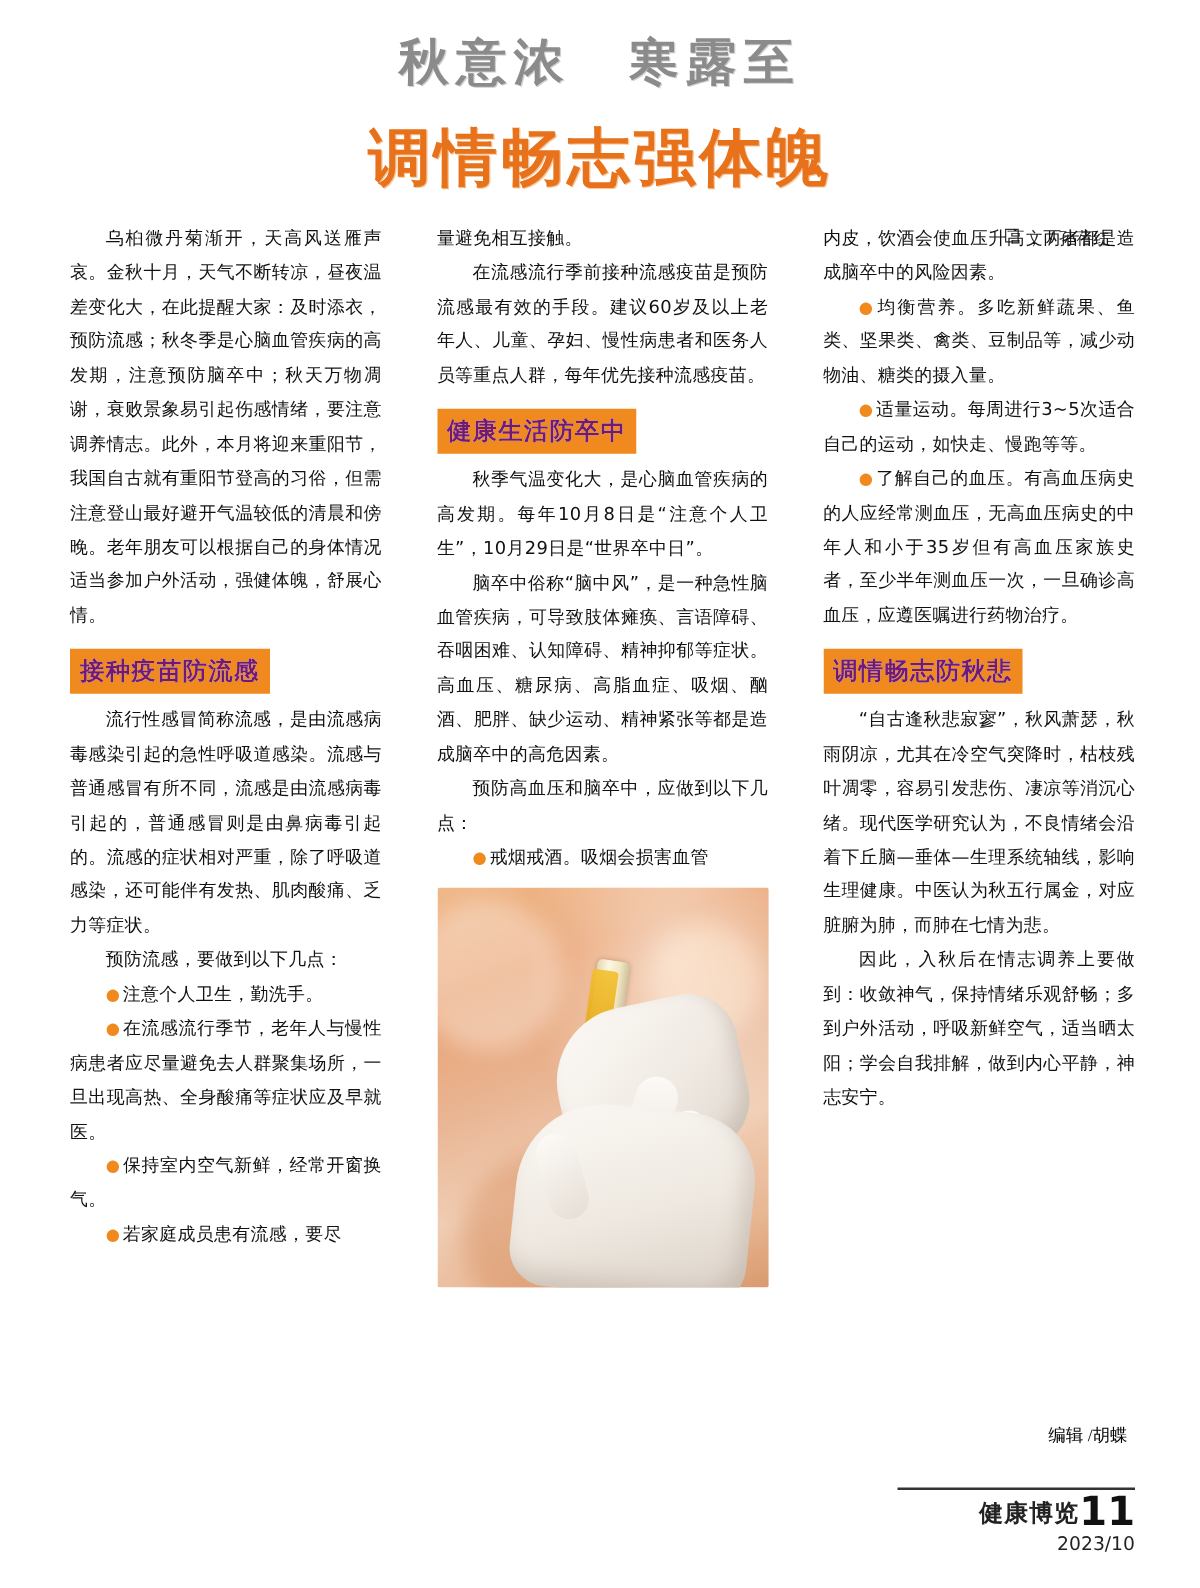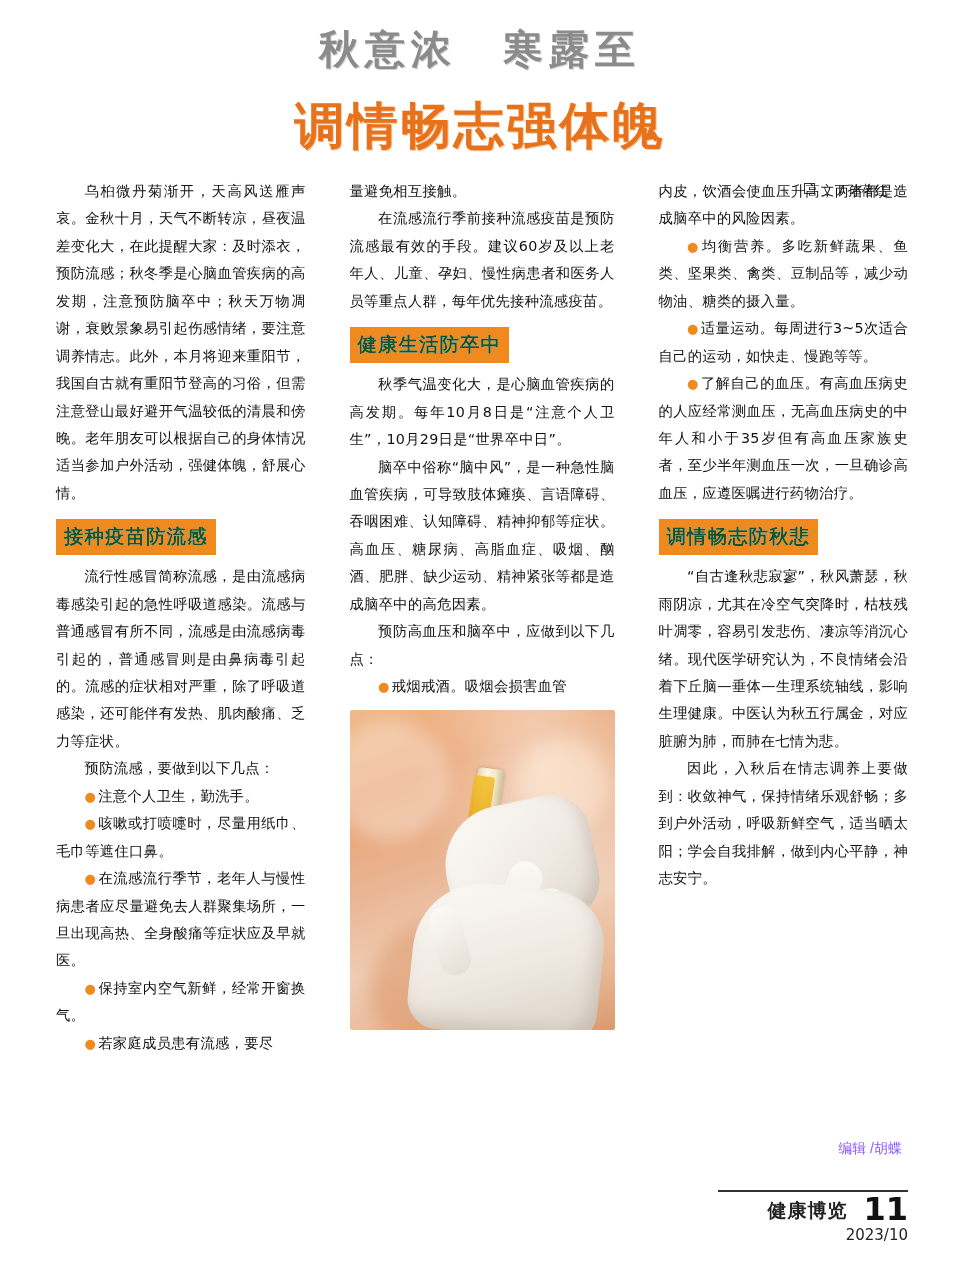"健康生活防卒中" .sec-head { color: #14532d -> #701a75 }
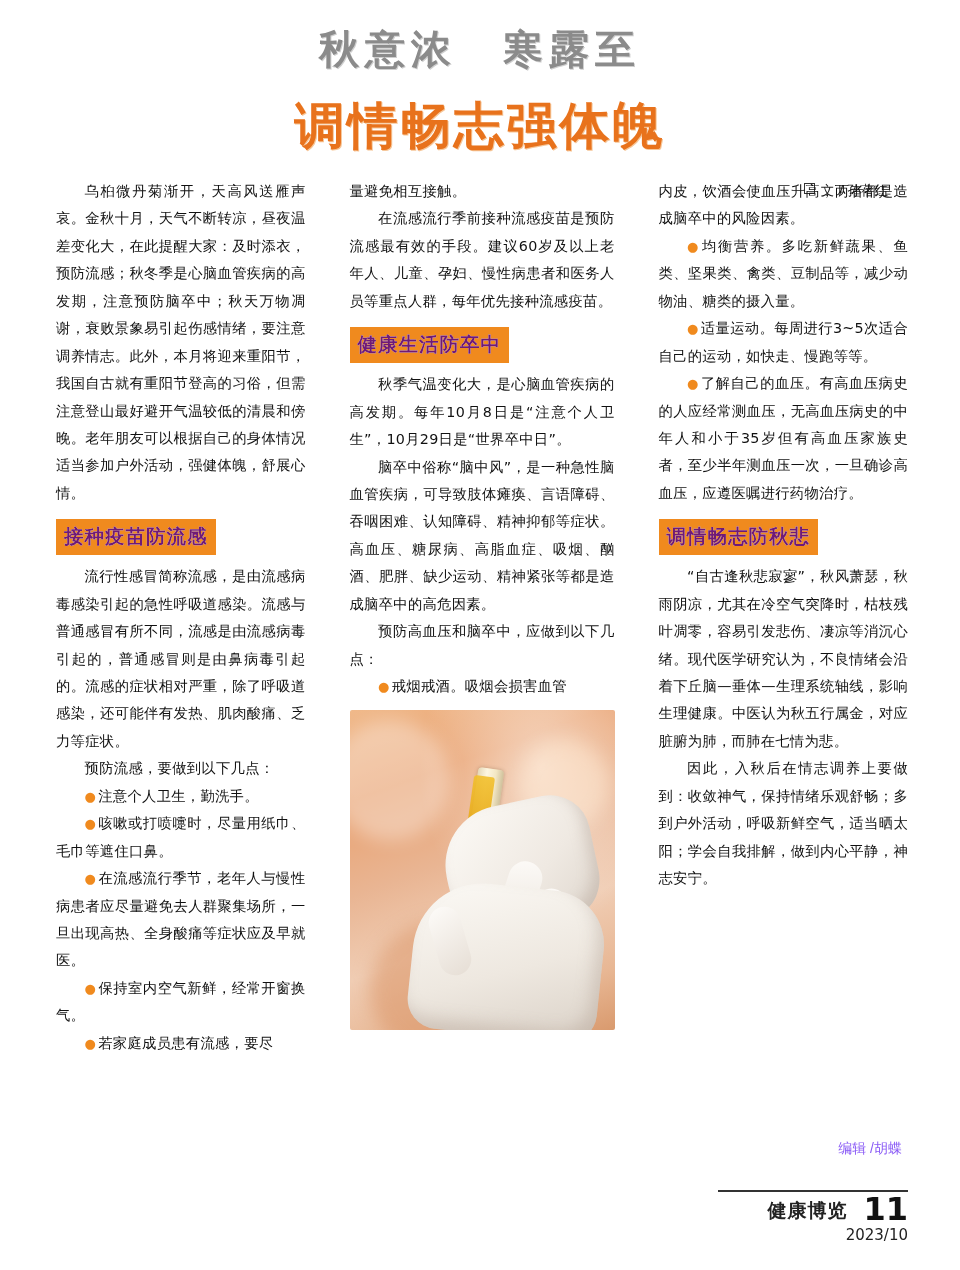"● 咳嗽或打喷嚏时，尽量用纸巾、毛巾等遮住口鼻。" p.bullet { html: <p><span>●</span><span>咳嗽或打喷嚏时，尽量用纸巾、毛巾等遮住口鼻。</span></p> -> none }
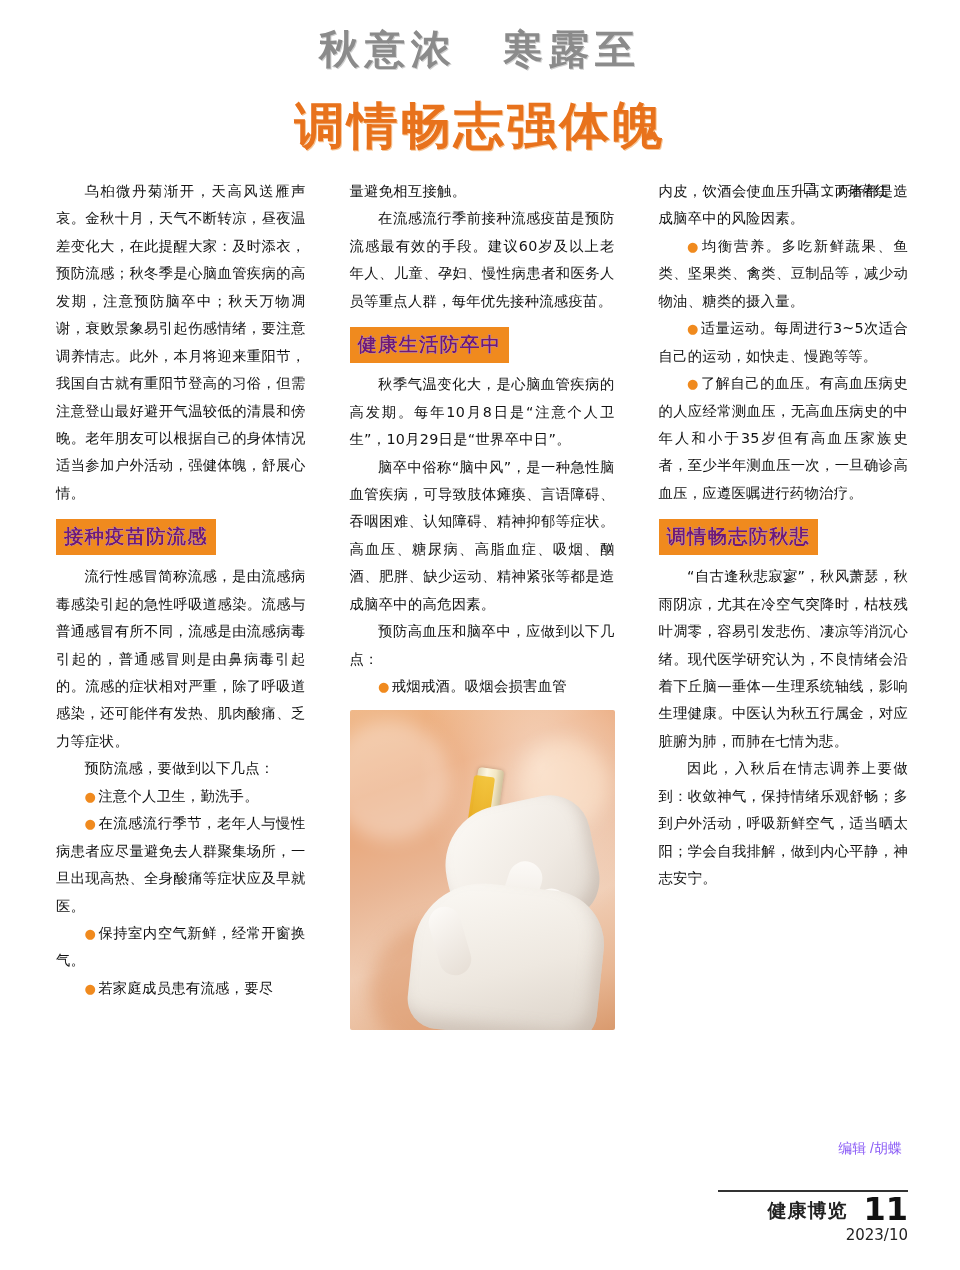"编辑 /胡蝶" .editor { color: #8b5cf6 -> #000000; font-family: Liberation Sans, sans-serif -> Liberation Serif, serif }
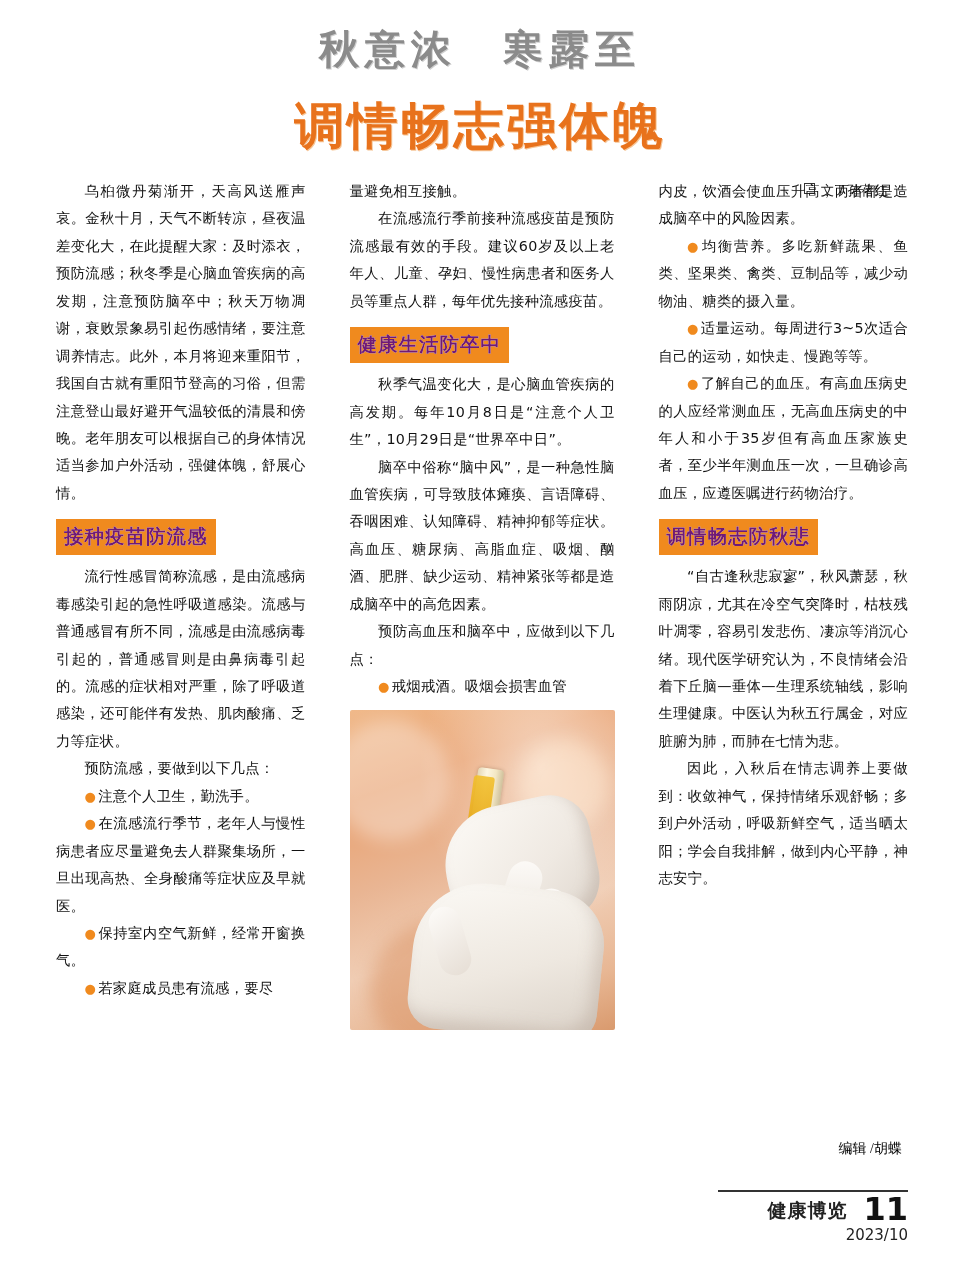"健康博览" .footer-row { gap: 16px -> 0 }
